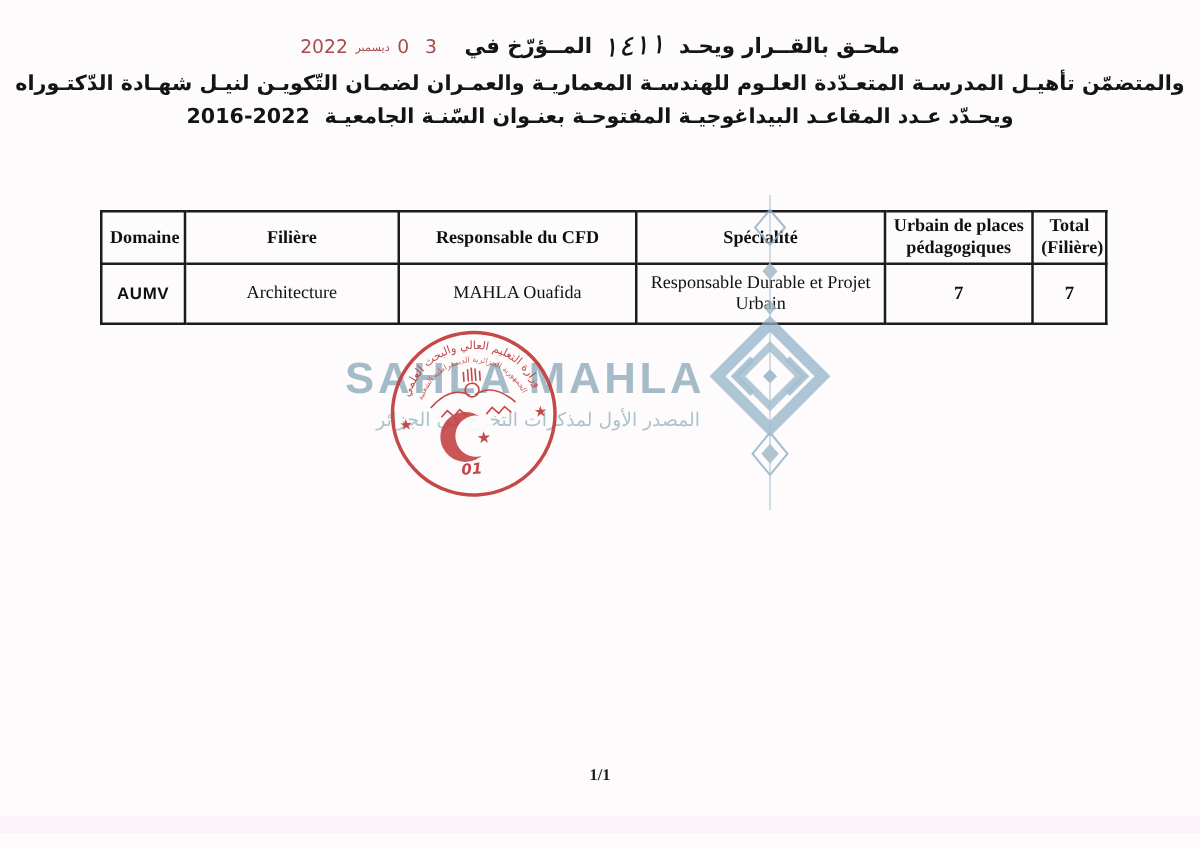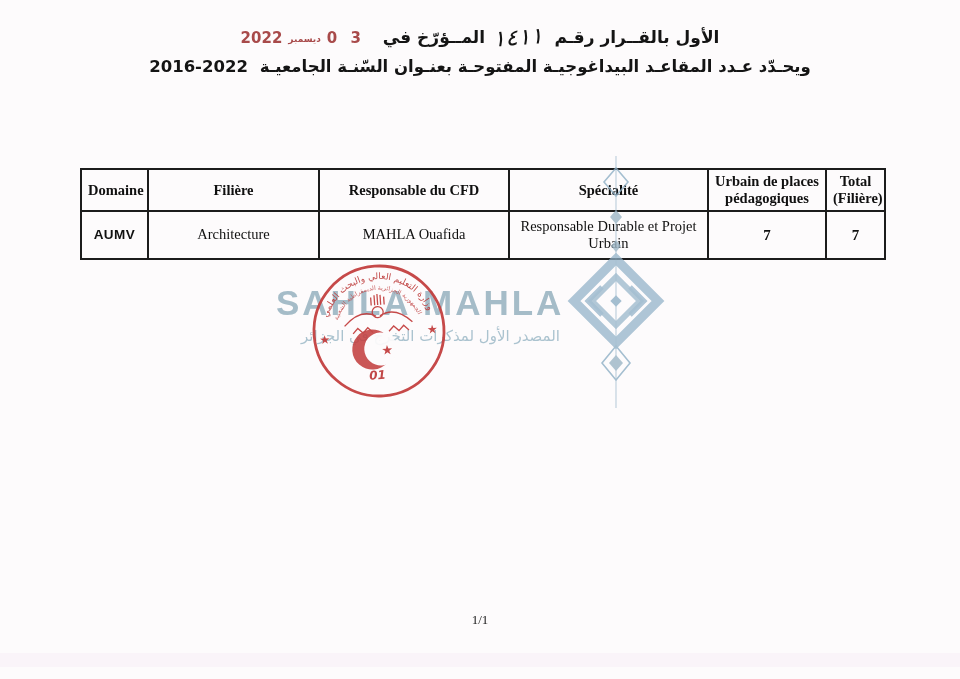"2022" .date-stamp .d-year, .date-stamp .d-day { font-weight: bold -> normal }
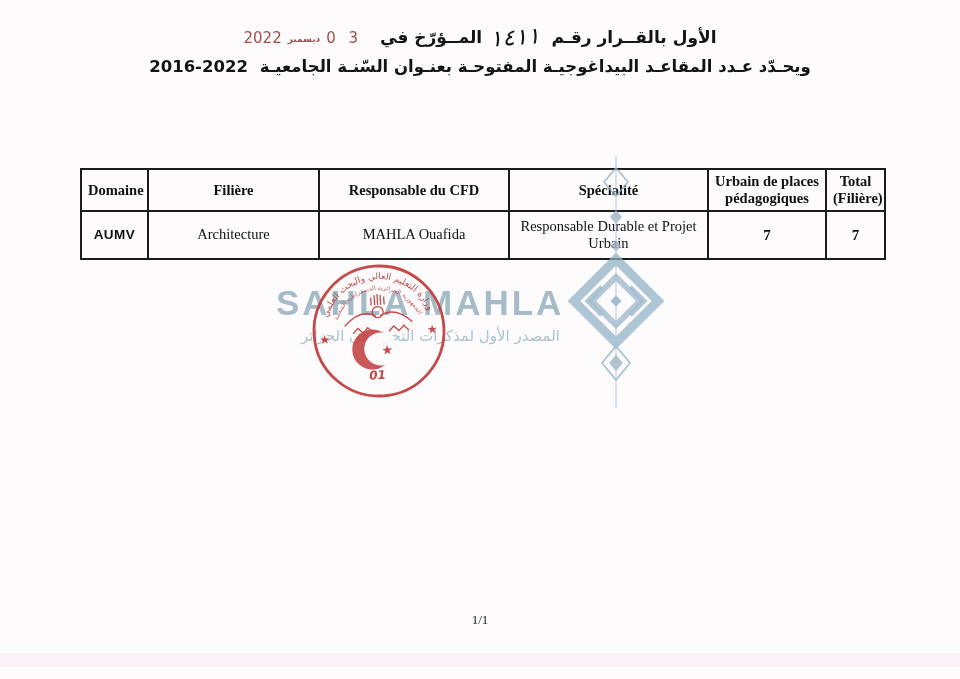"ديسمبر" .date-stamp .d-month { font-weight: bold -> normal }
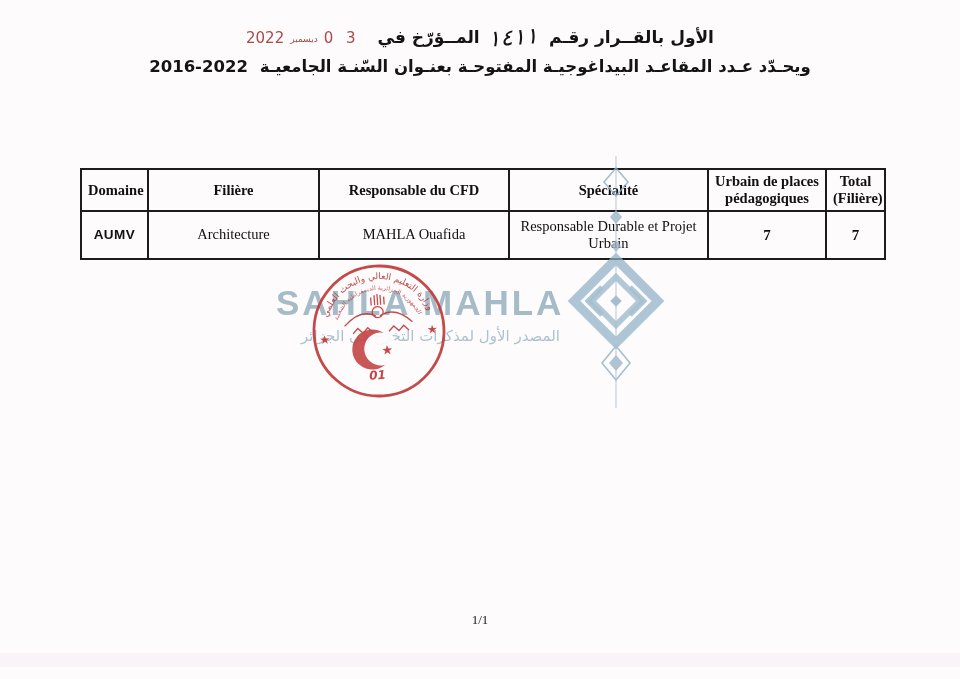"الأول بالقــرار رقـم" span { text: الأول بالقــرار رقـم -> ملحـق بالقــرار ويحـد }
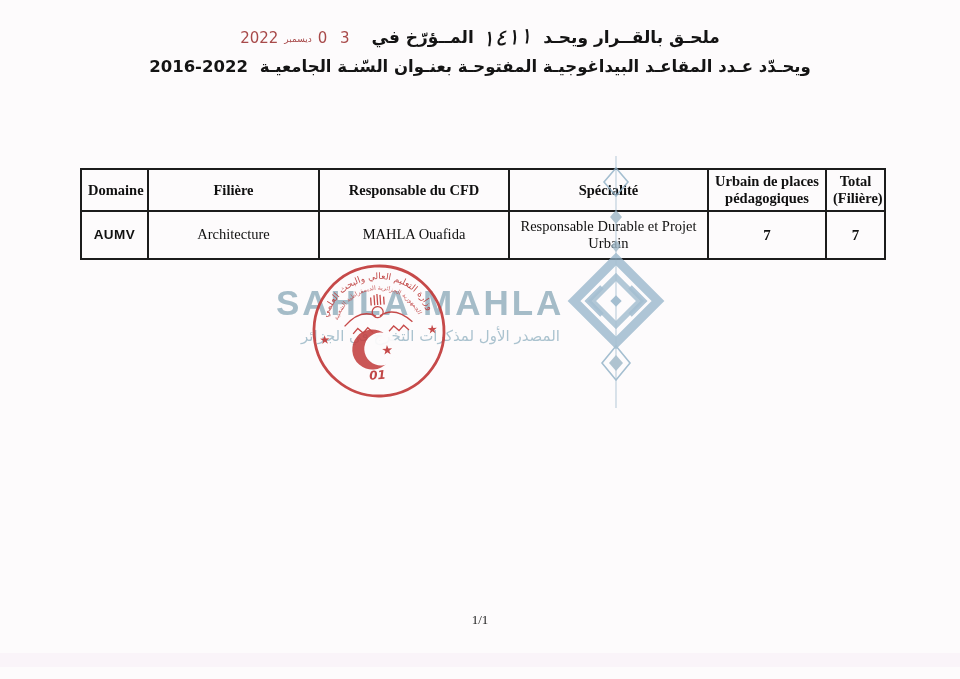"والمتضمّن تأهيـل المدرسـة المتعـدّدة" div.h-line2 { html: none -> <div>والمتضمّن تأهيـل المدرسـة المتعـدّدة العلـوم للهندسـة المعماريـة والعمـران لضمـان التّكويـن لنيـل شهـادة الدّكتـوراه</div> }
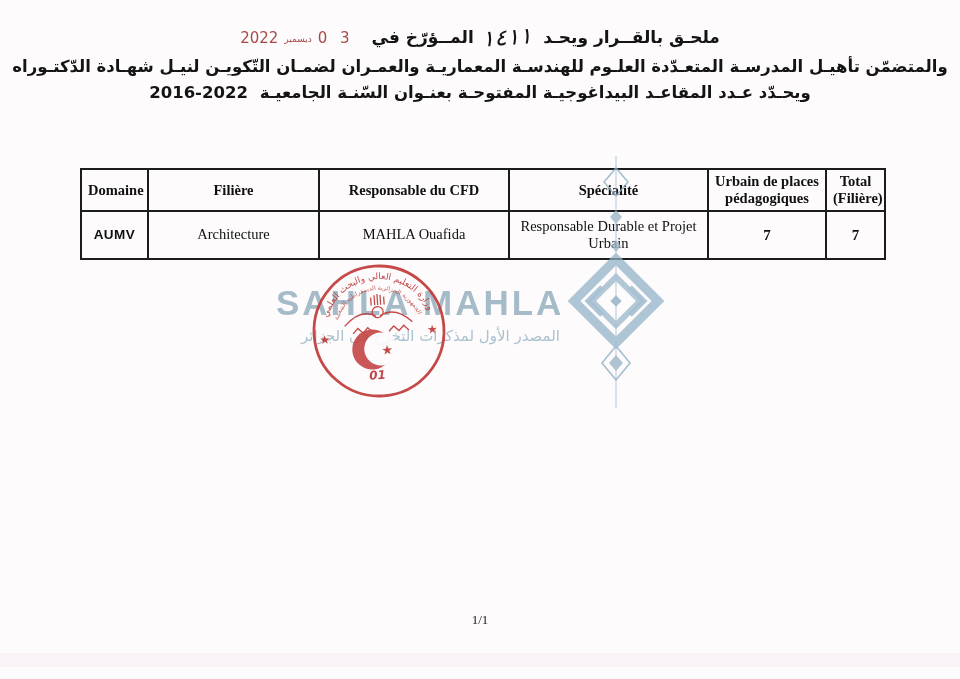"1/1" .footer { font-weight: normal -> bold }
